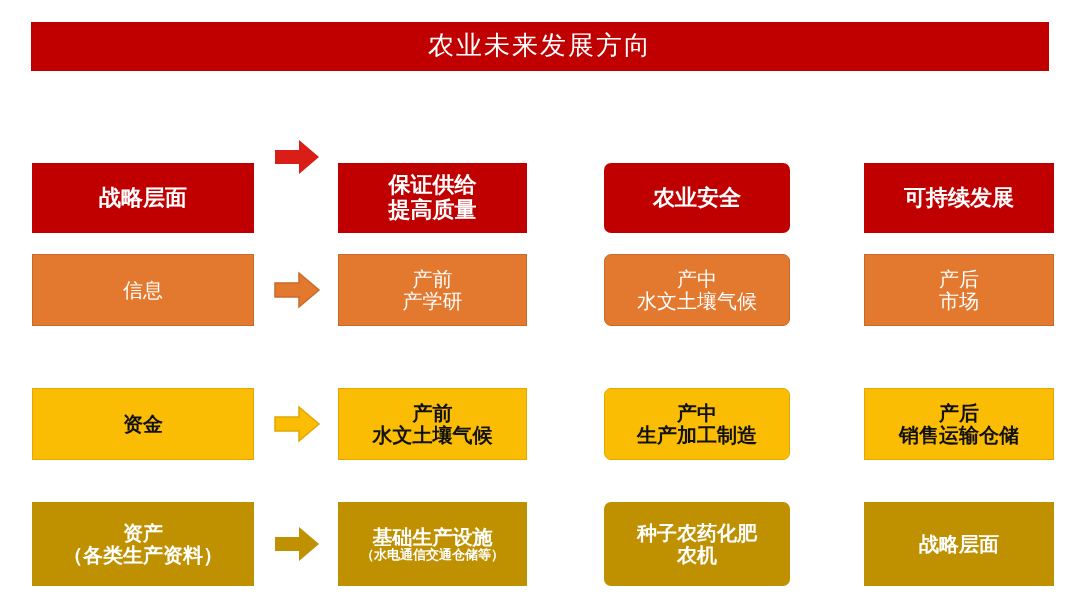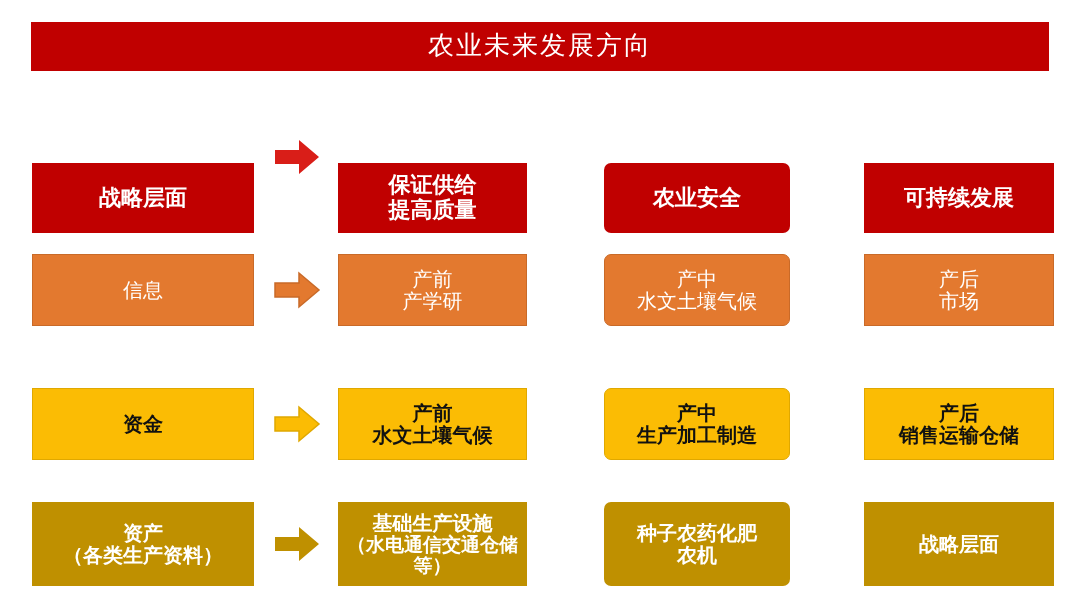"（水电通信交通仓储等）" .node-box .line.small { font-size: 19px -> 13px }
